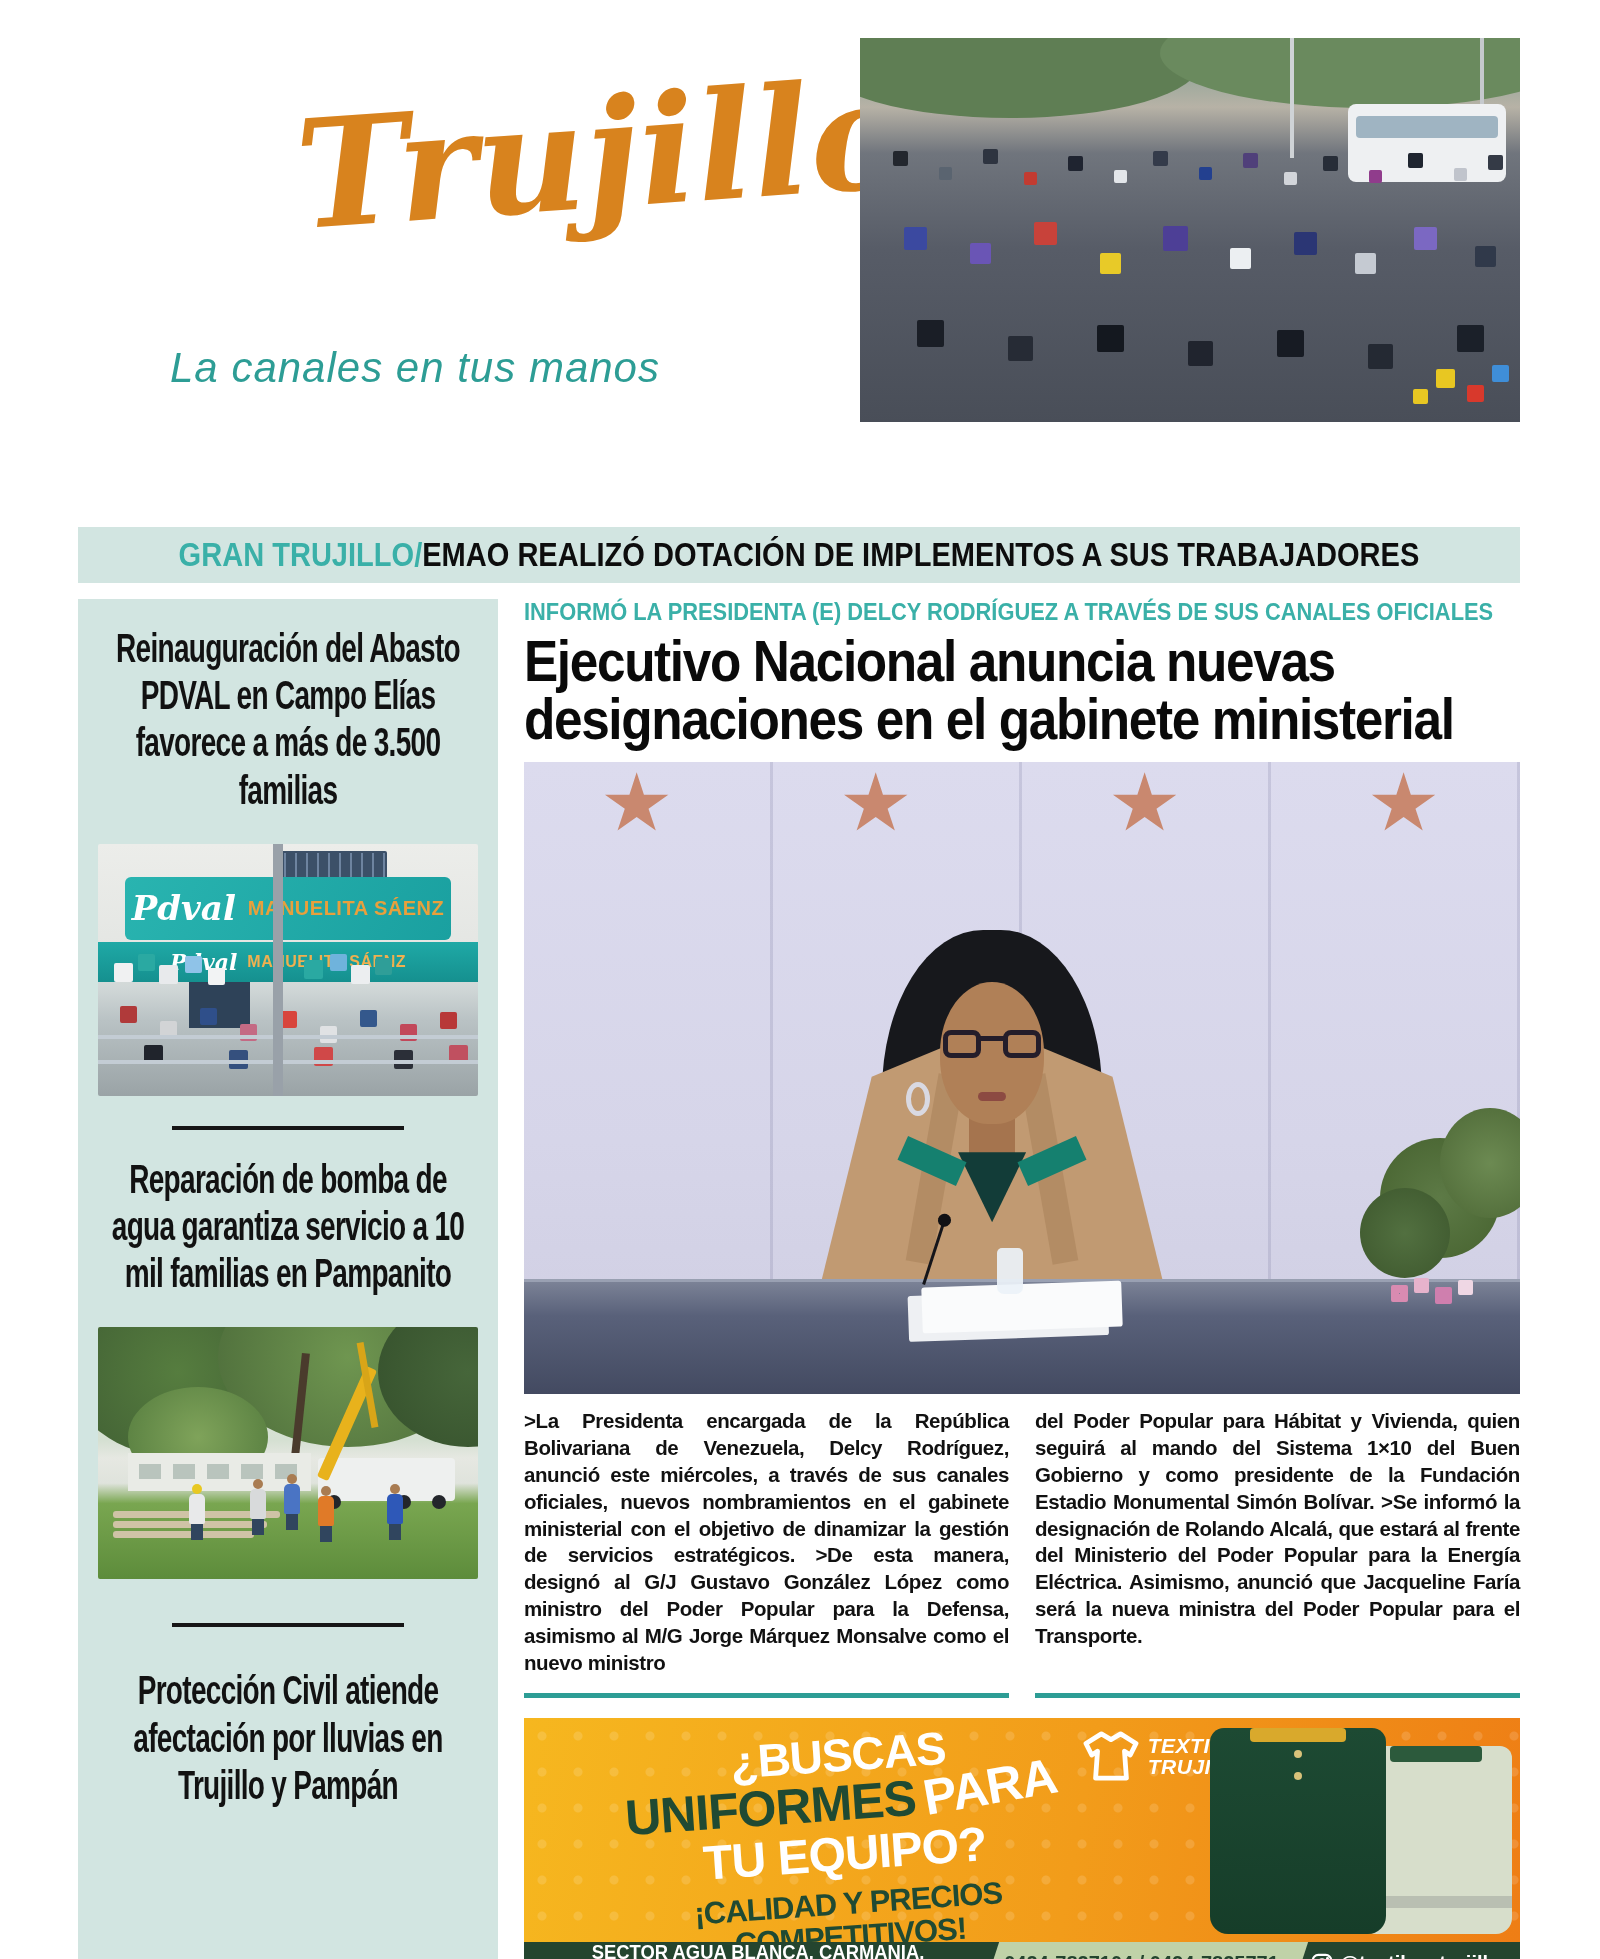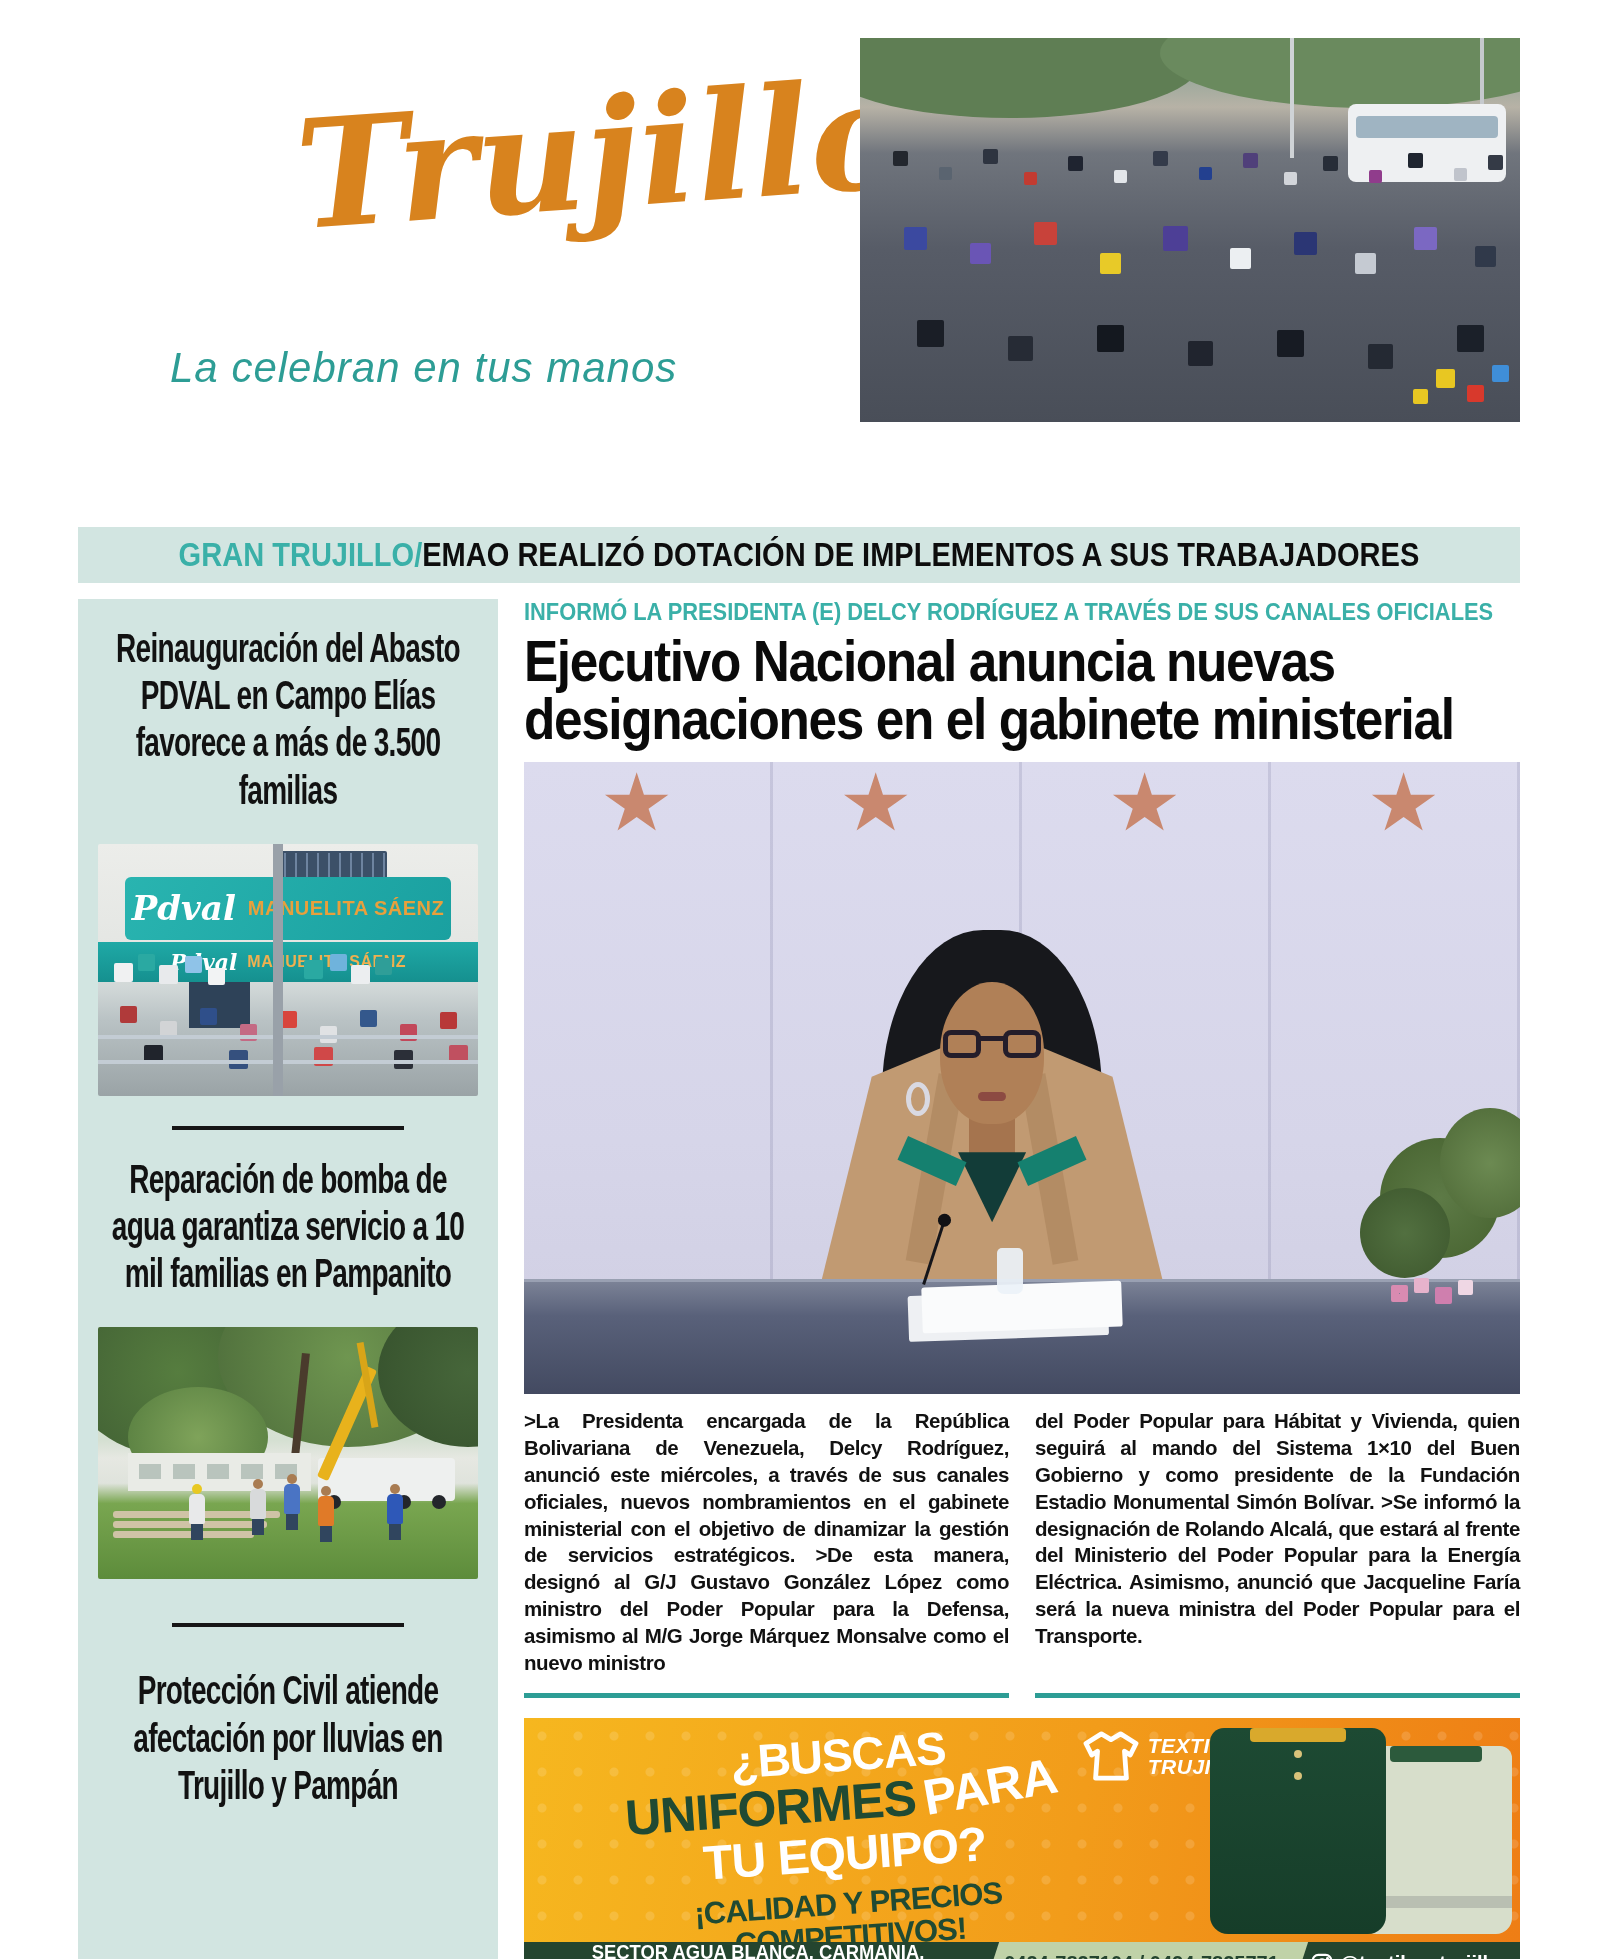"La celebran en tus manos" div.tagline { text: celebran -> canales }
